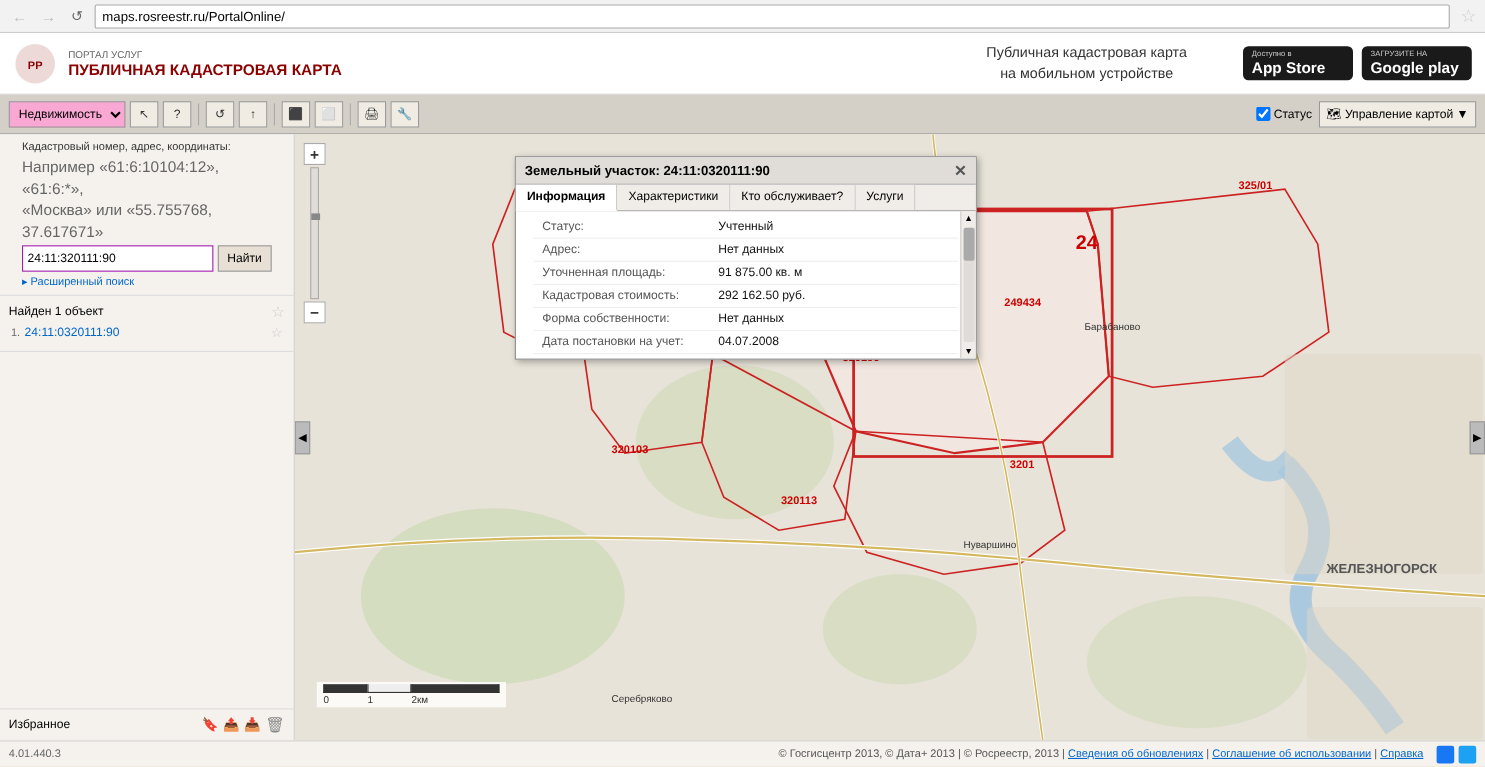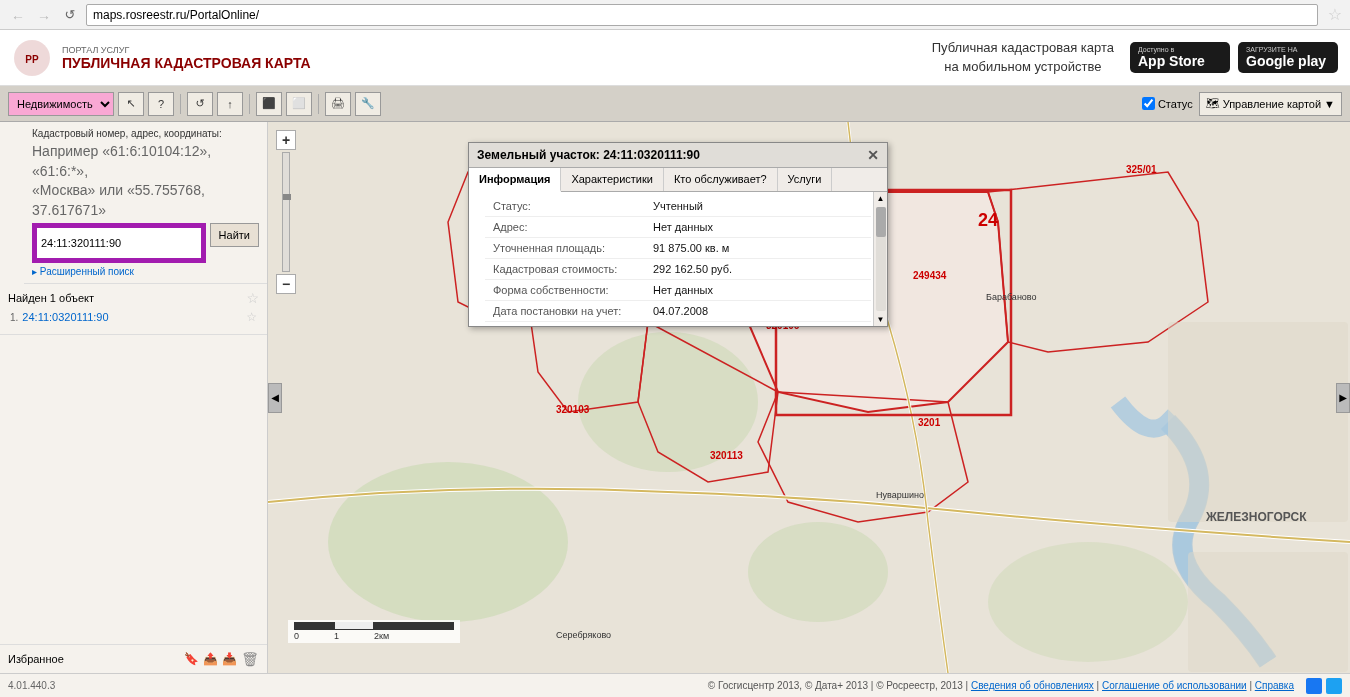"App Store" div.app-badge { margin-left: none -> 35px }
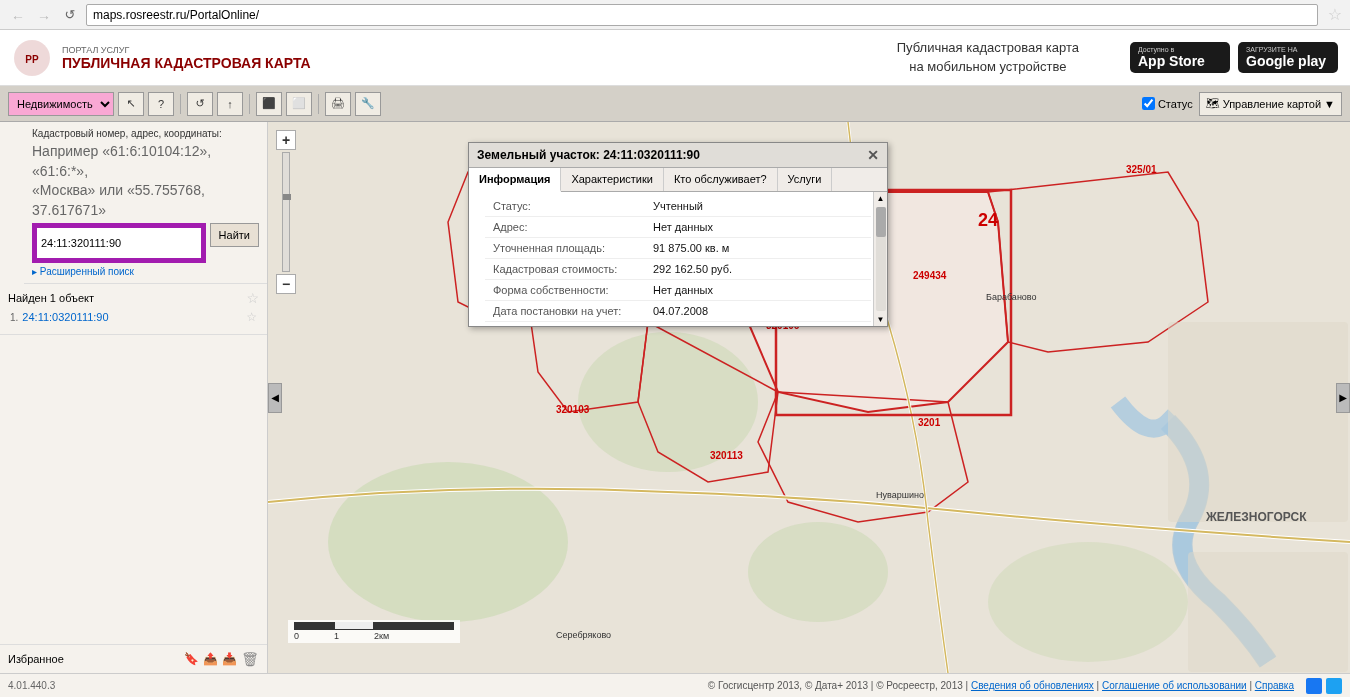"Кадастровый номер, адрес, координаты:" .search-section { margin-left: 24px -> none; padding: 6px 8px -> 6px 20px }
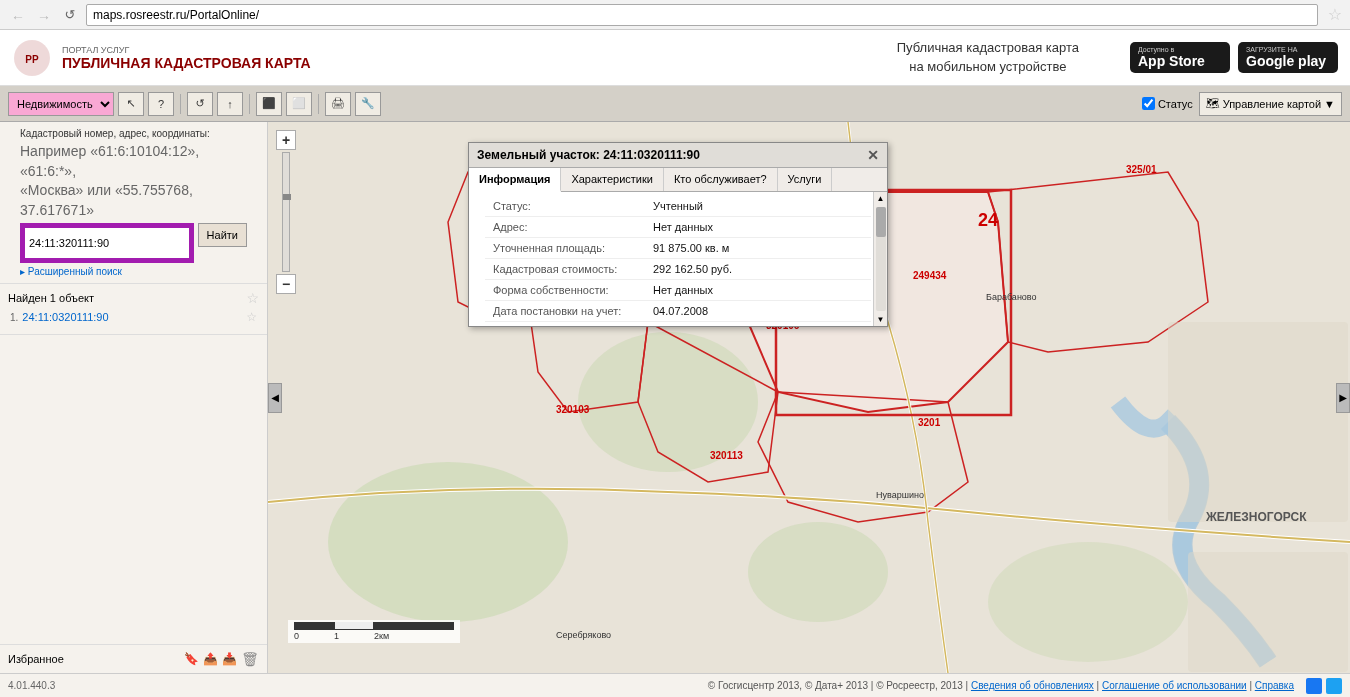"24:11:320111:90" .search-input { border: 5px solid #a21caf -> 1px solid #a21caf; height: 40px -> 24px }
